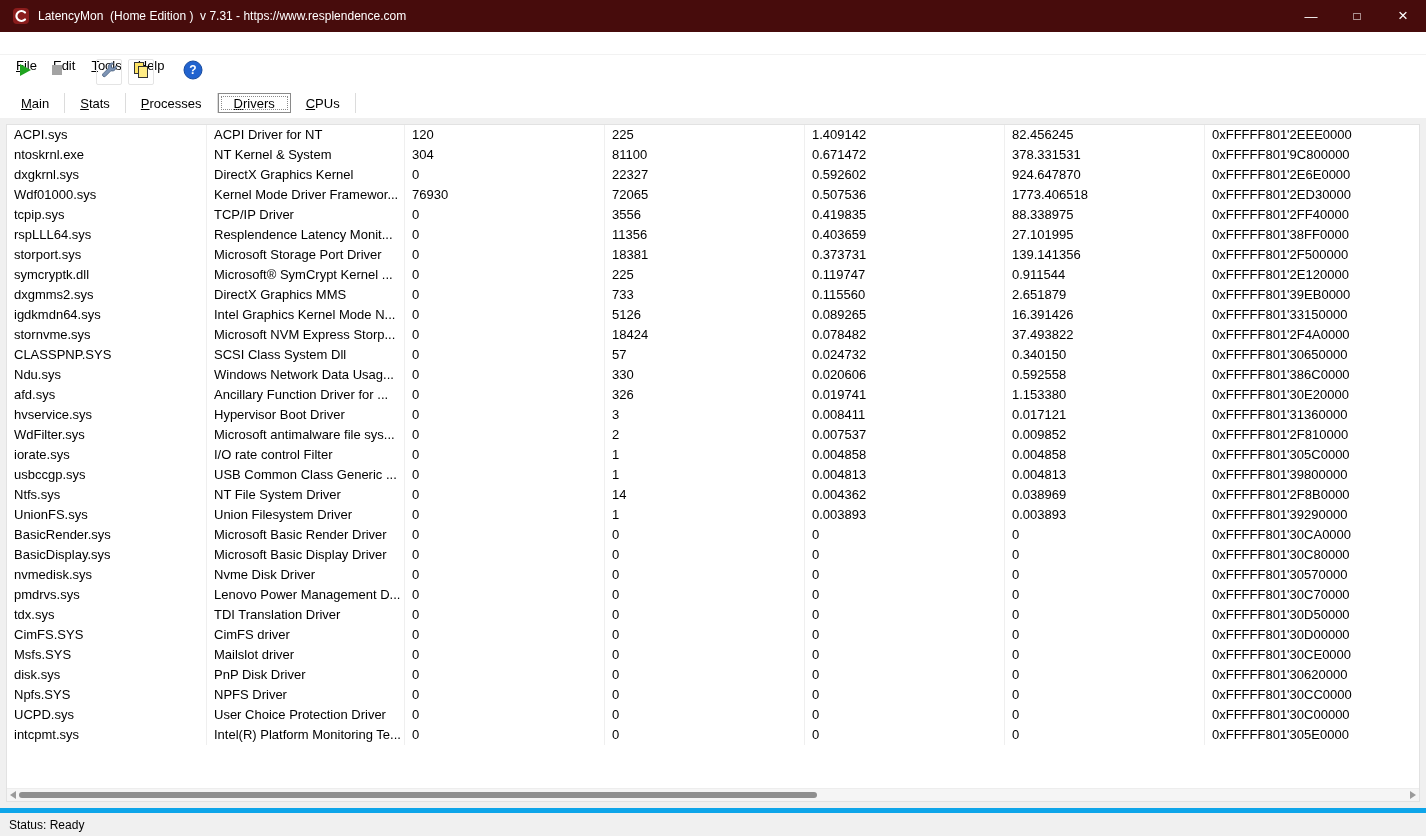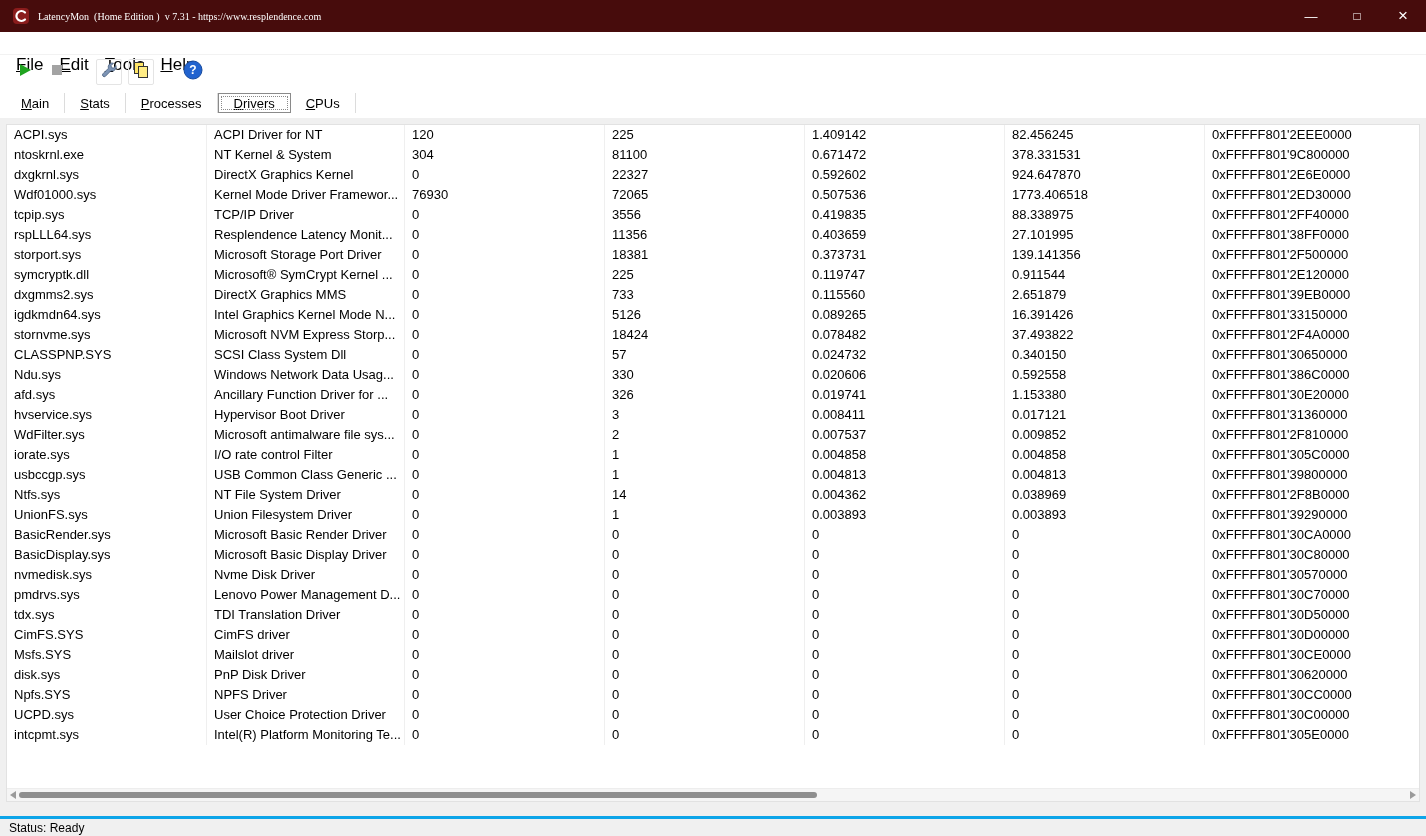"LatencyMon (Home Edition ) v" .title { font-family: Liberation Serif, serif -> none; font-size: 10px -> 12px }
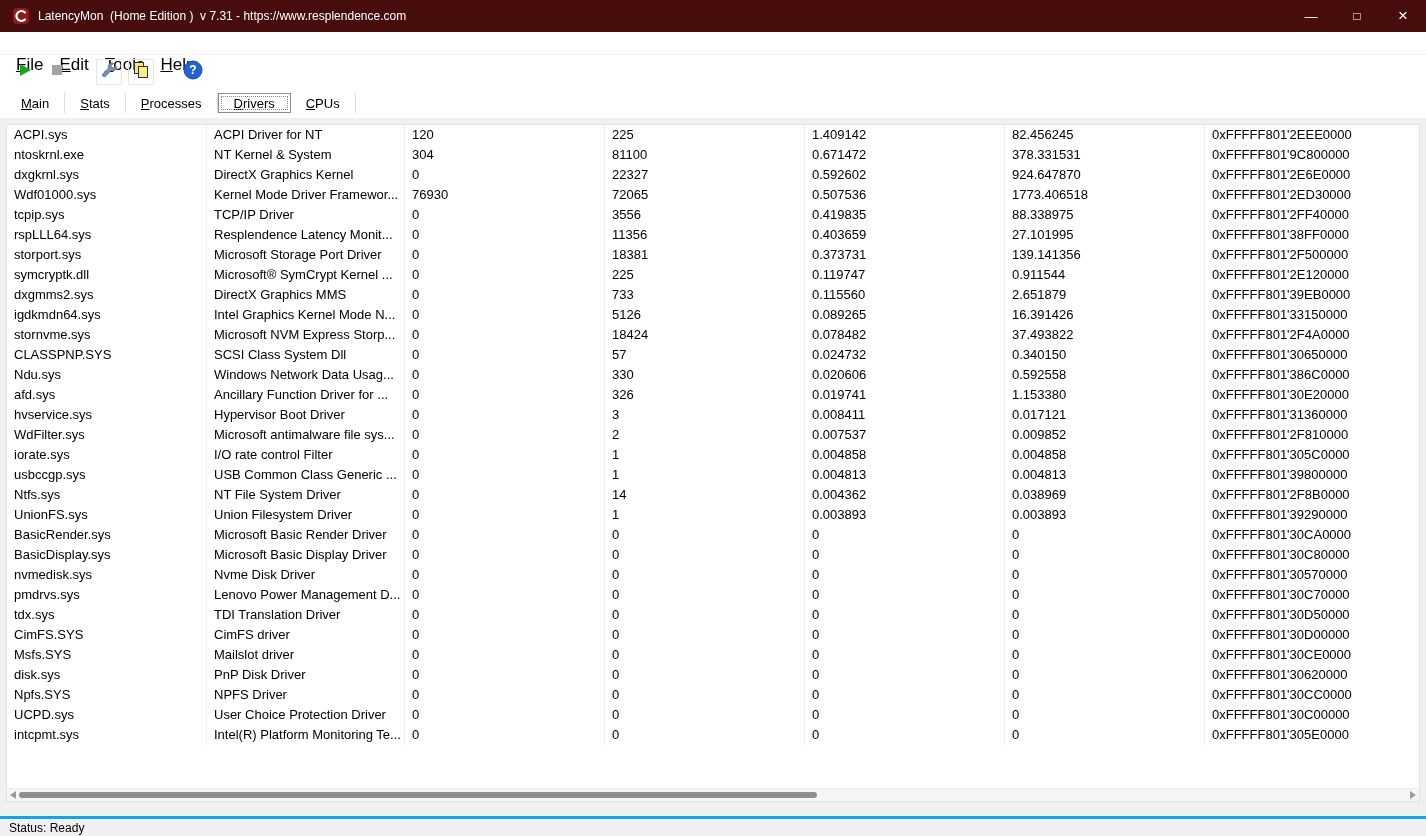"File" .menu-item { font-size: 17px -> 13px }
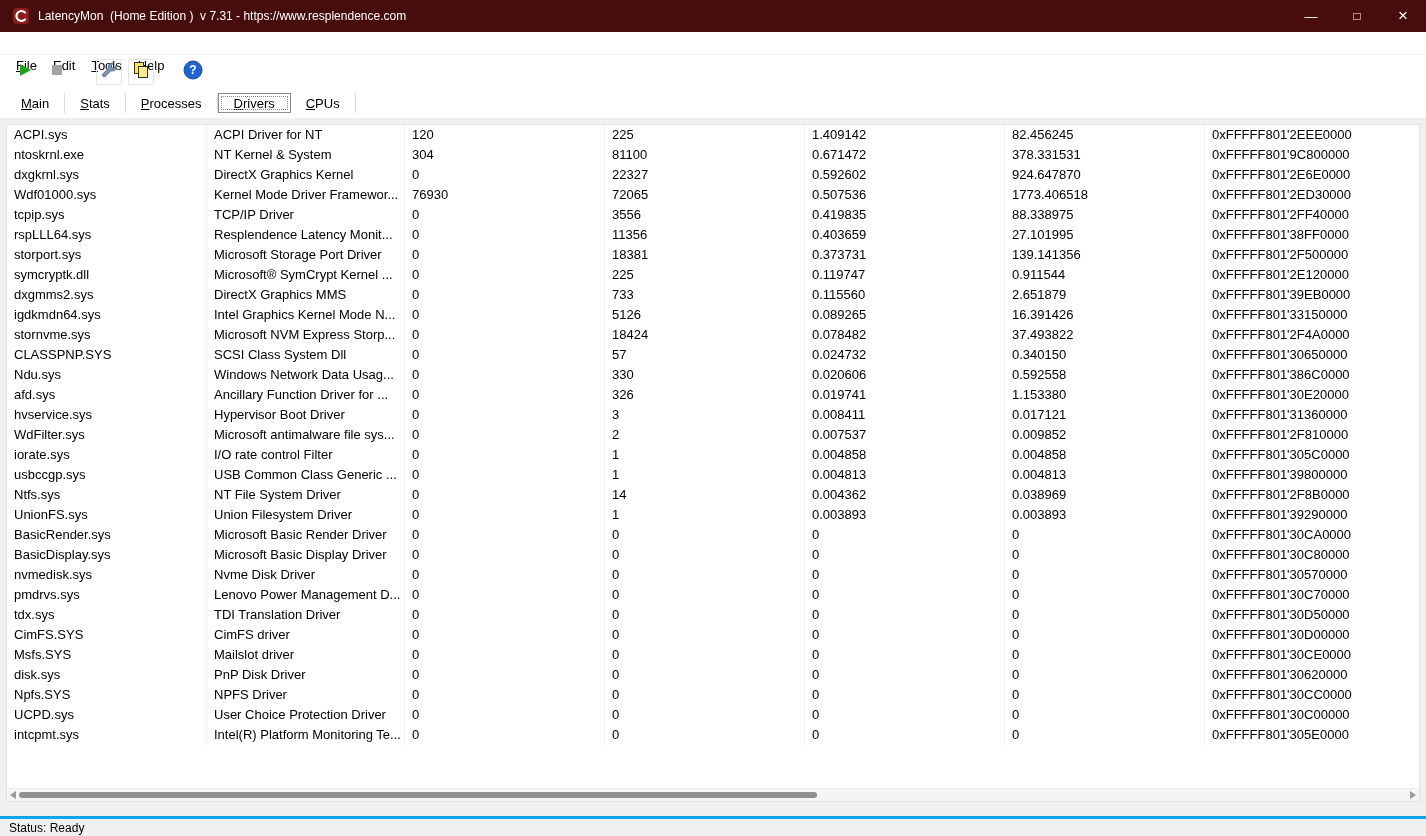"Status: Ready" .statusbar { border-top: 3px solid #0ea5e9 -> 5px solid #0ea5e9; height: 20px -> 28px }
